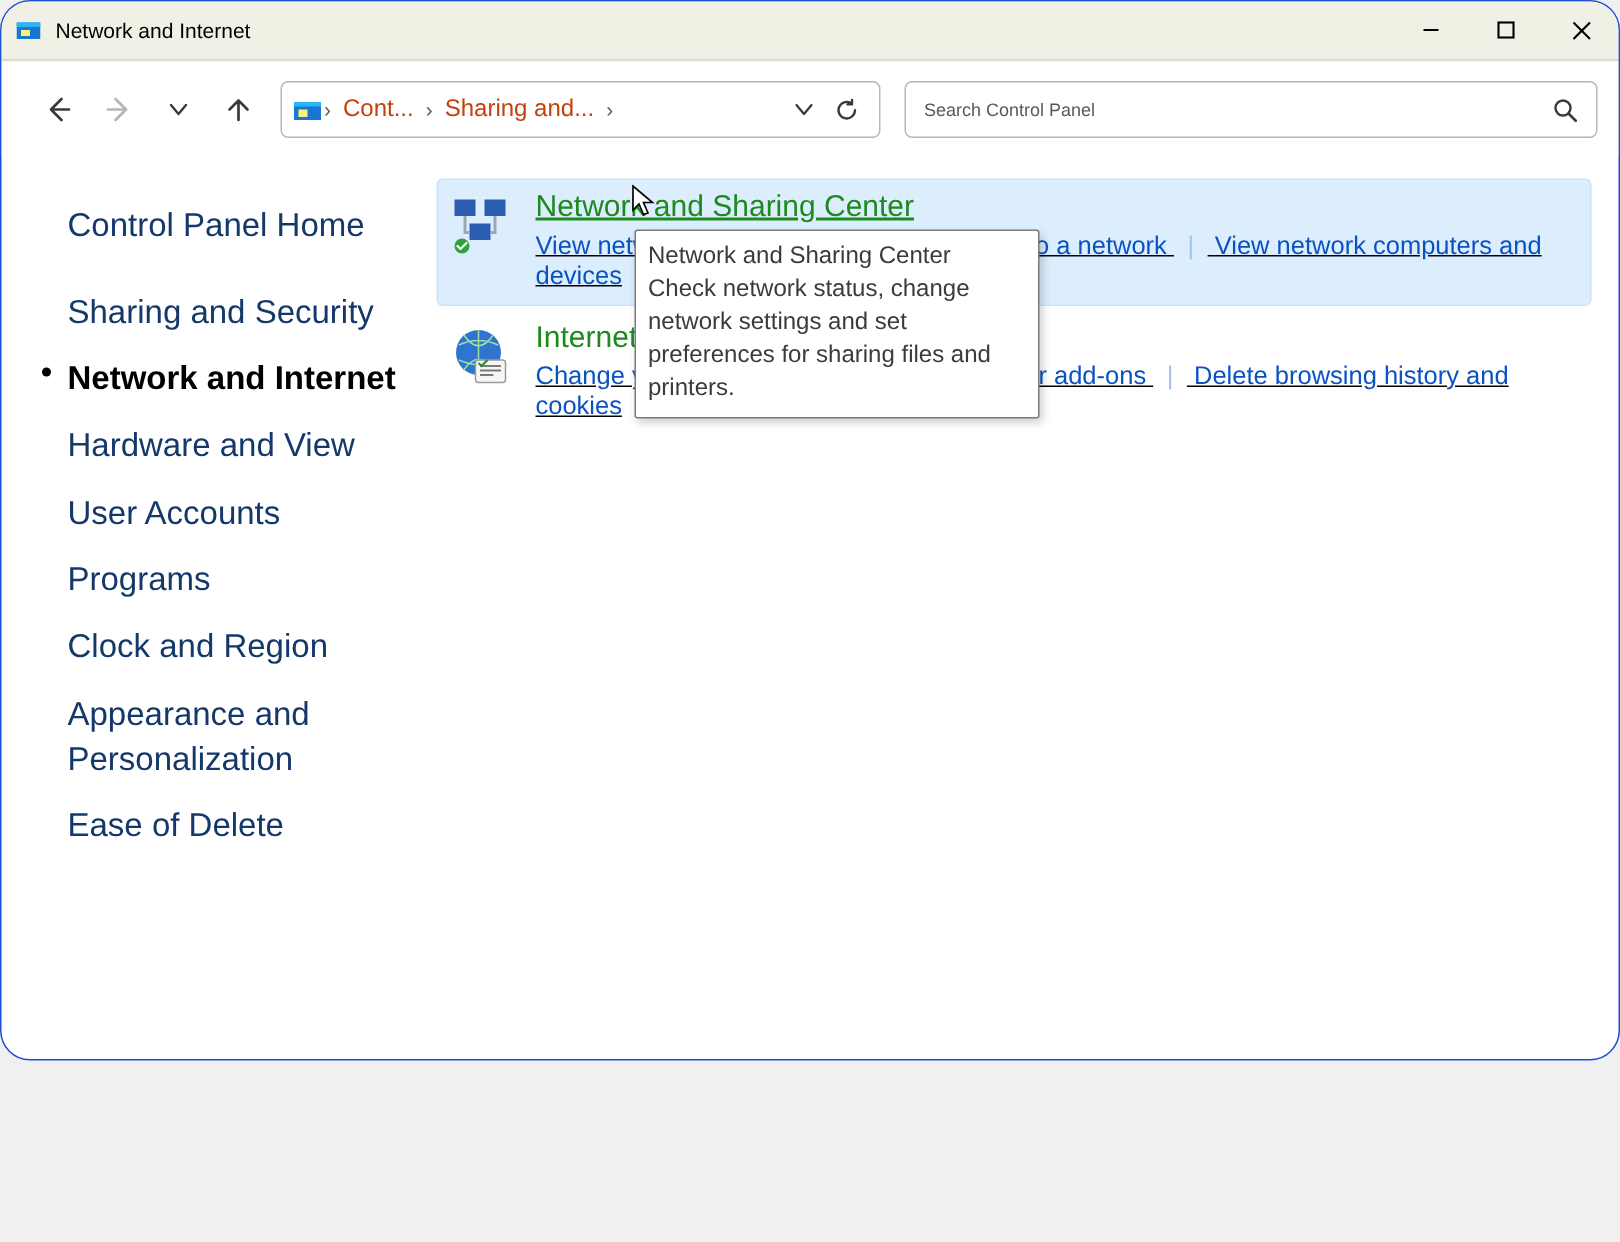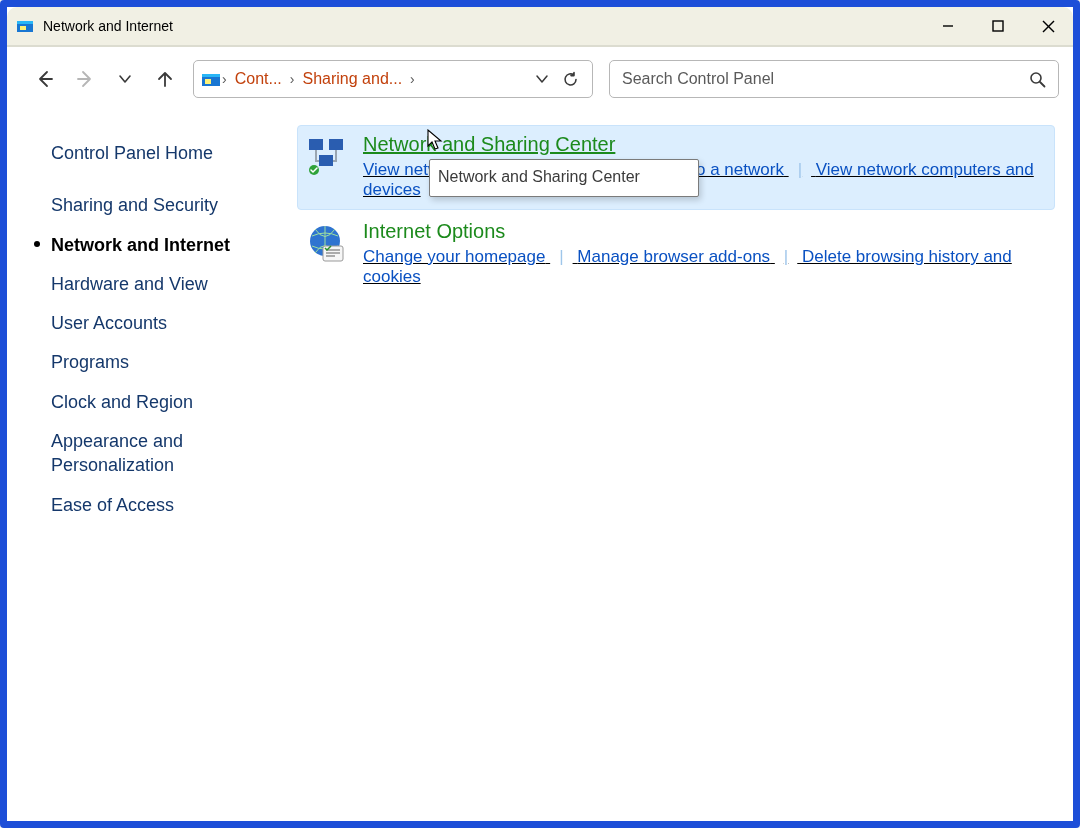"Network and Internet" .window { border: 7px solid #1d4ed8 -> 1px solid #1d4ed8; border-radius: 4px -> 20px; height: 828px -> 707px }
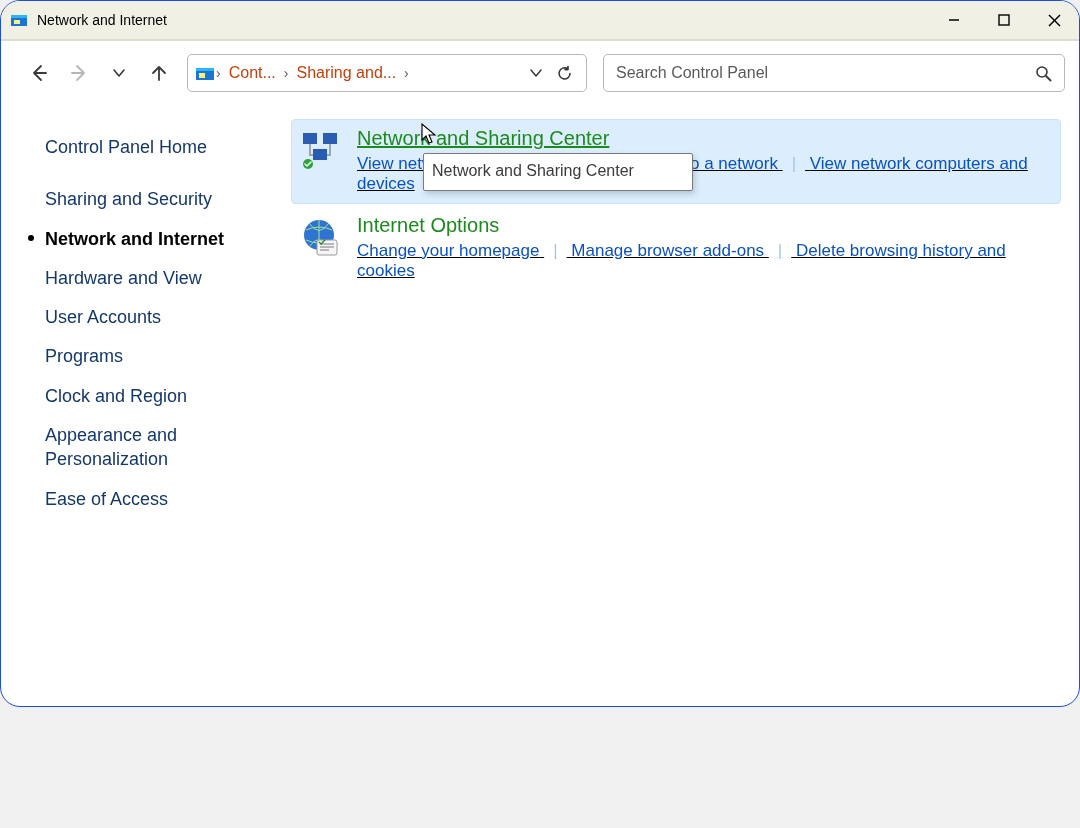"Search Control Panel" .searchbar input { font-size: 16px -> 12px }
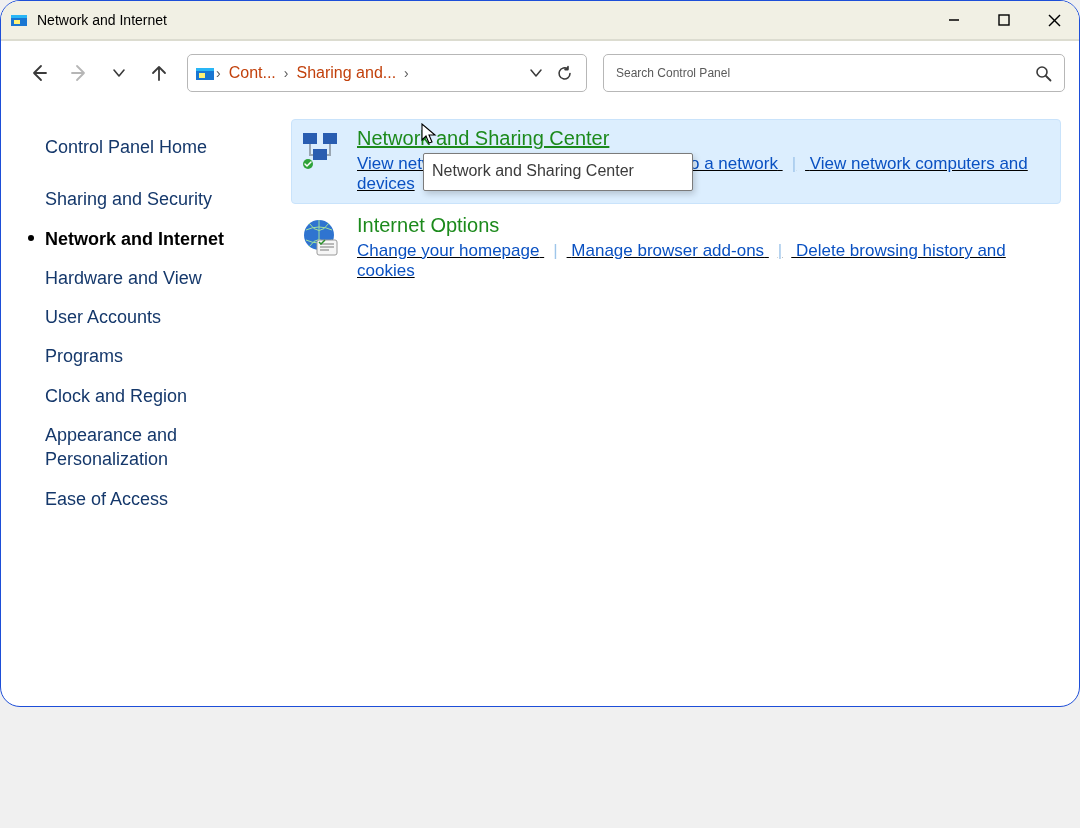"Control Panel Home" .sidebar a { font-size: 18px -> 22px }
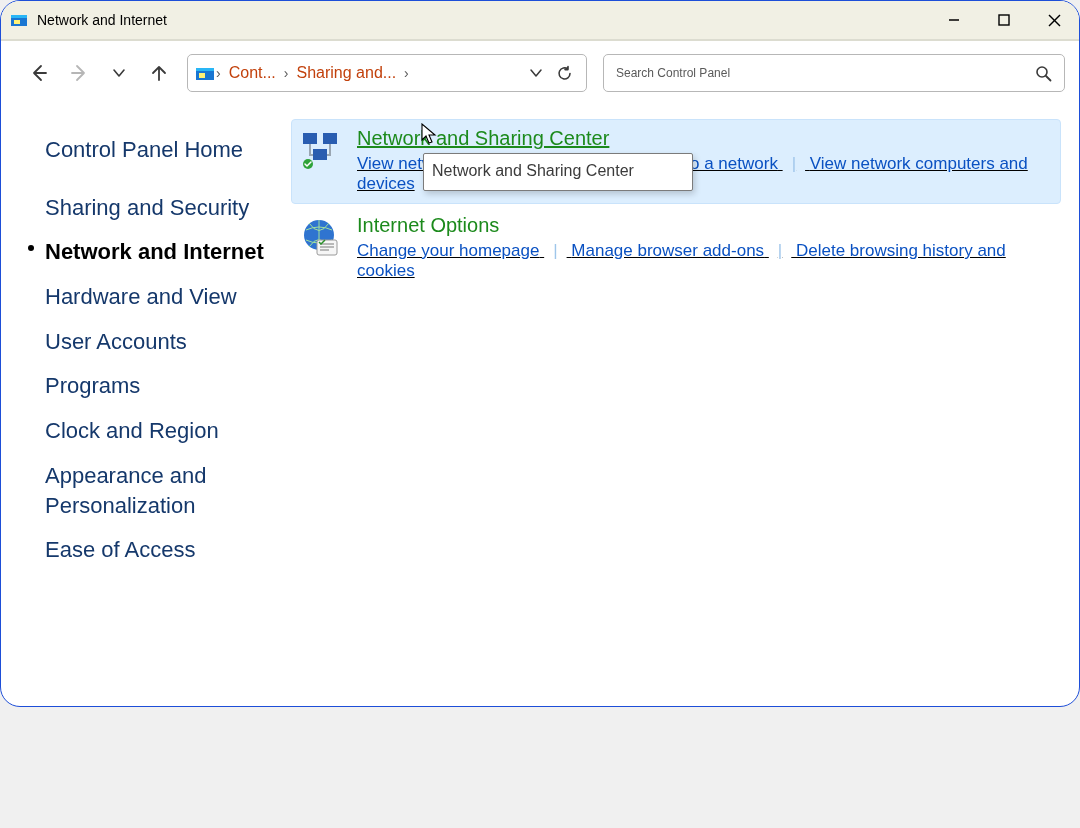"Check network status, change network" div { html: none -> <div>Check network status, change network settings and set preferences for sharing files and printers.</div> }
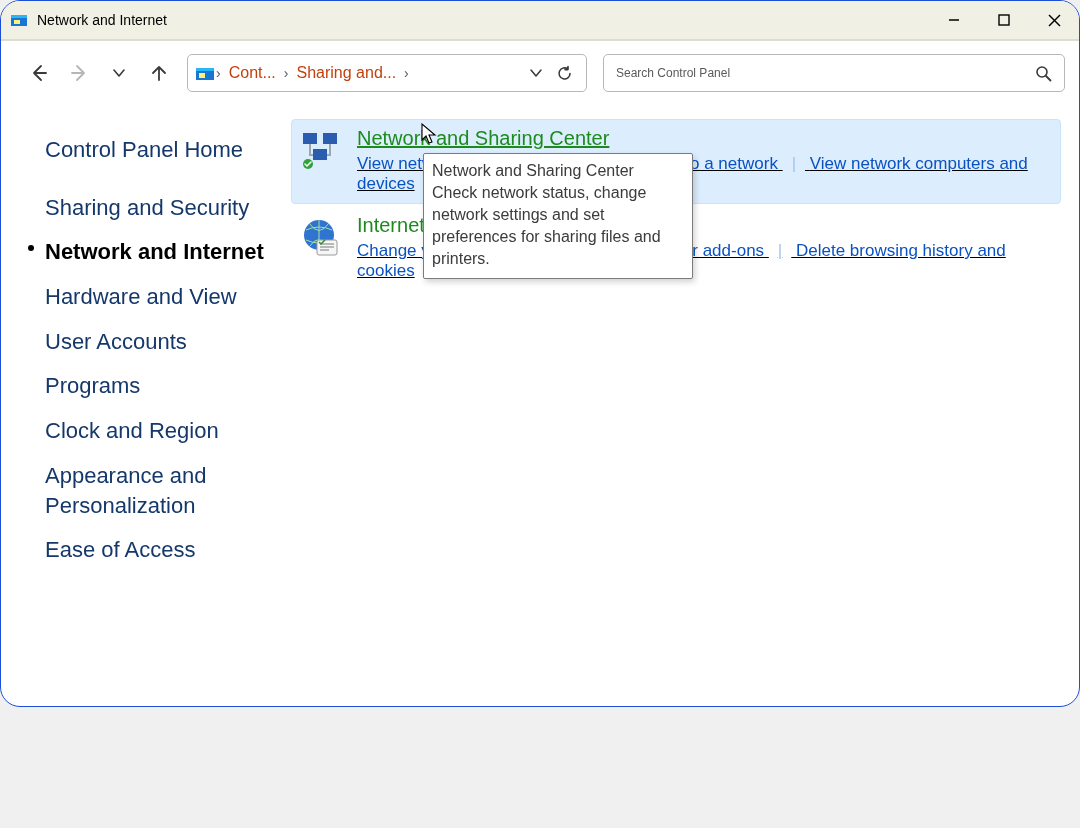"Ease of Access" a { text: Access -> Delete }
